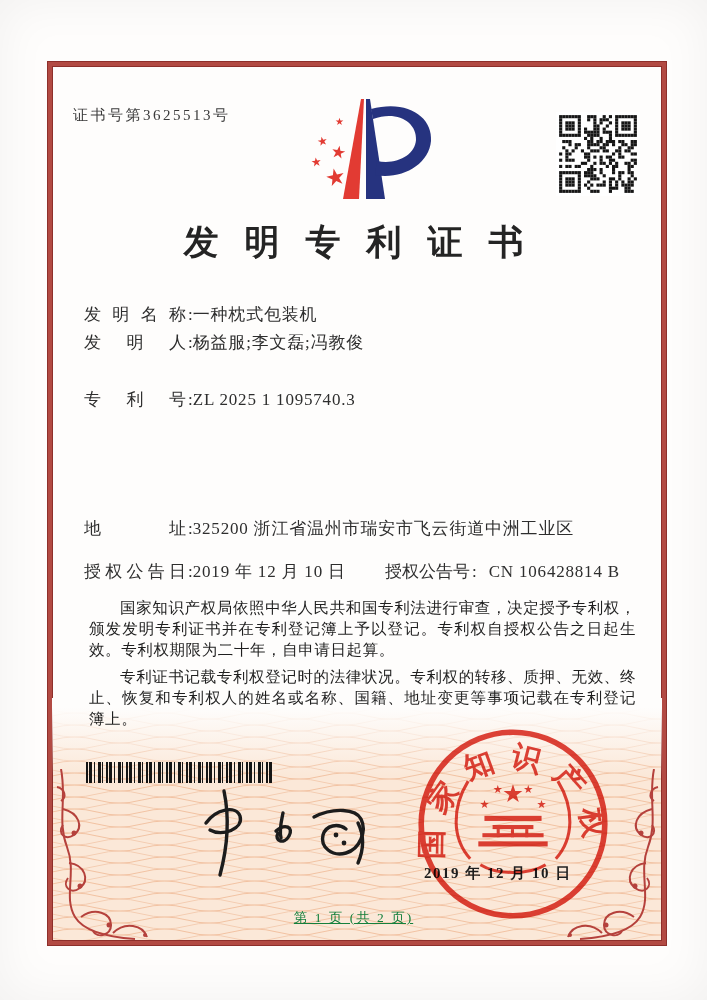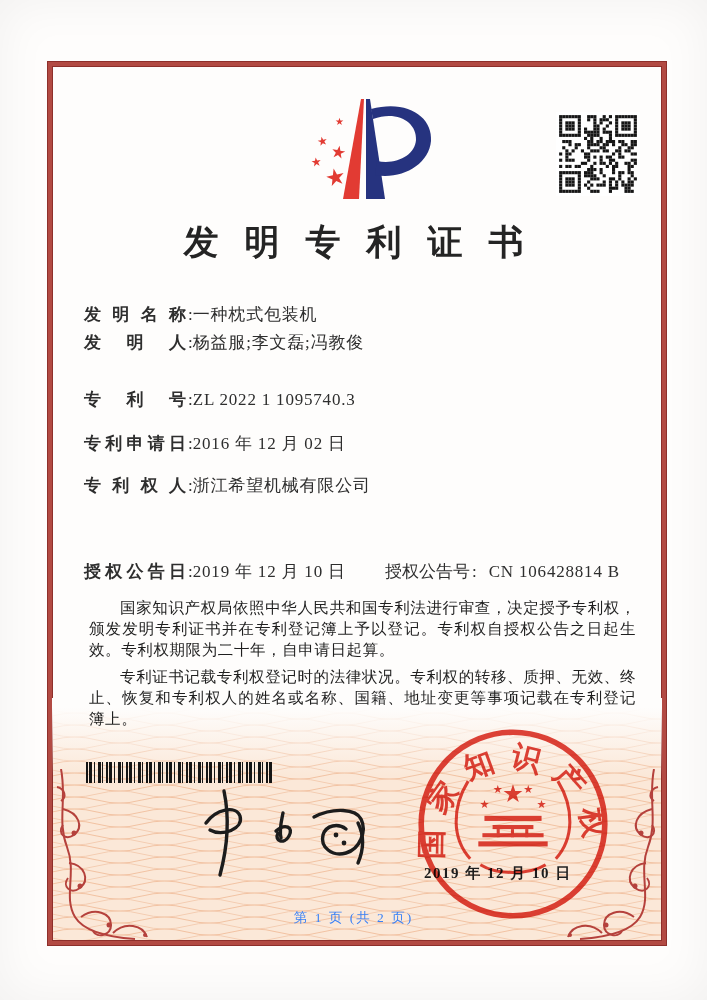"证书号第3625513号" div.cert-no { html: none -> <div>证书号第3625513号</div> }
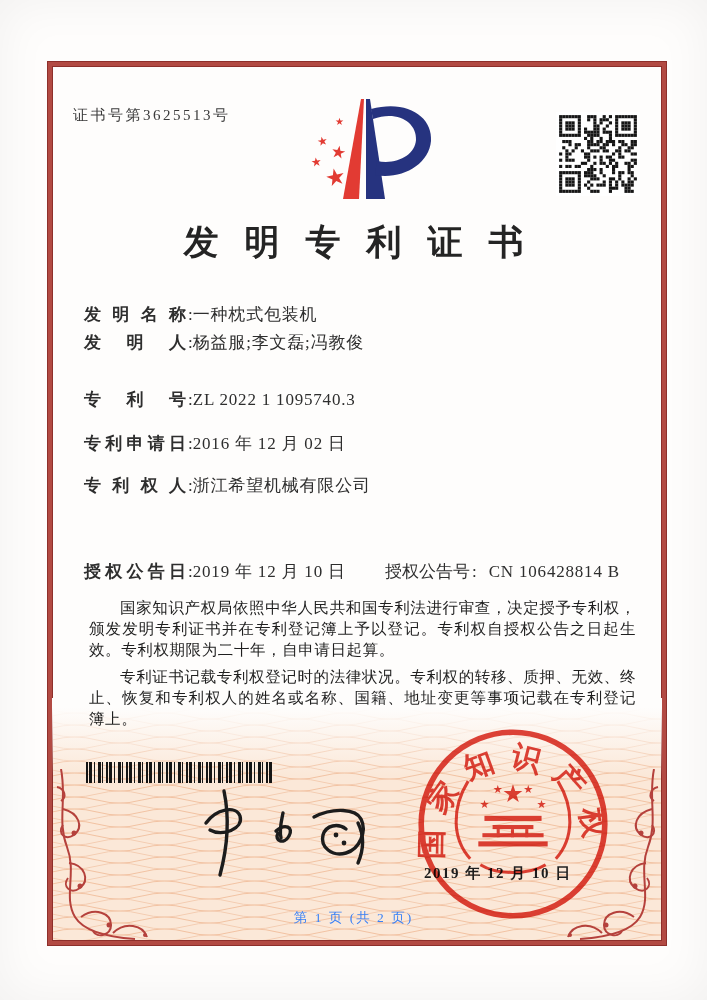"发明名称" .flabel { font-weight: bold -> none }
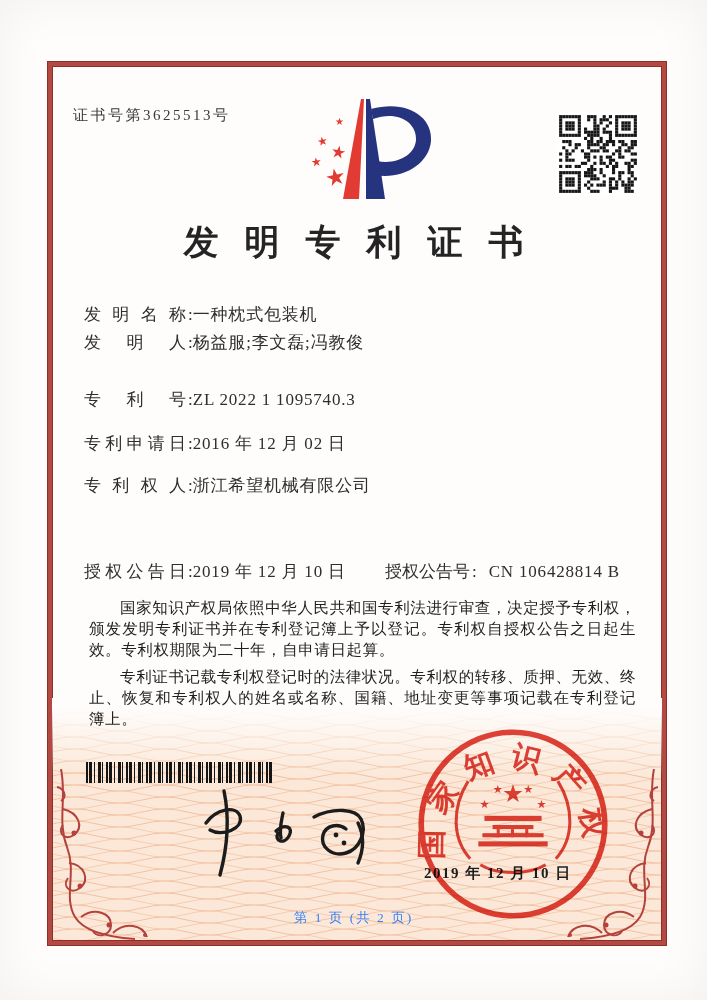"ZL 2022 1 1095740.3" span.fvalue { text: 2022 -> 2025 }
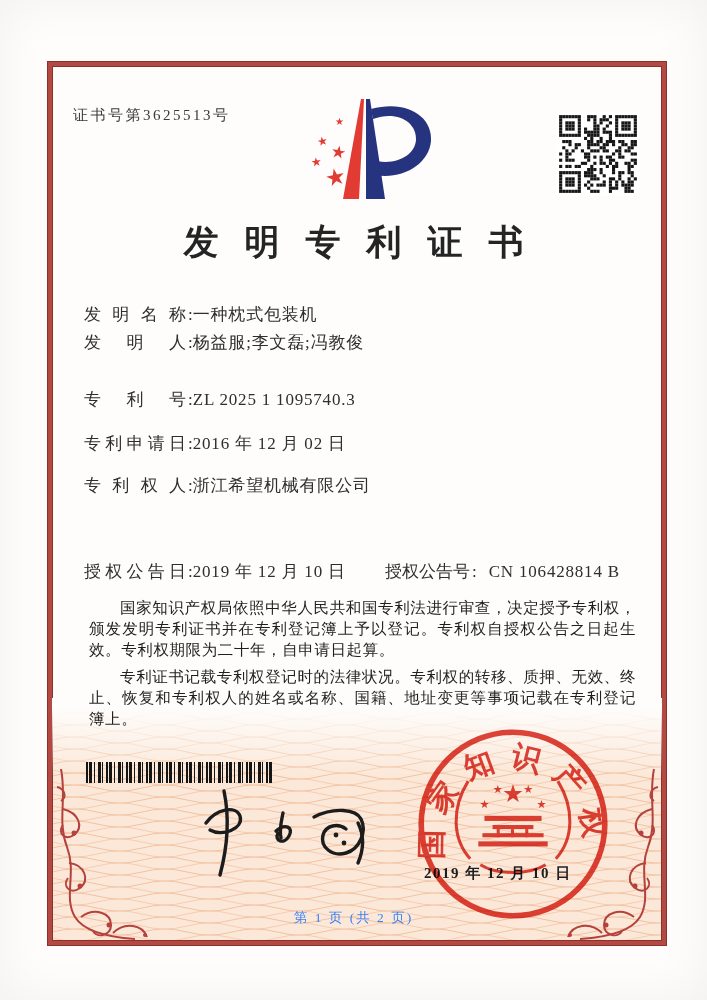"专利申请日:2016 年 12 月 02" div.row { html: <div> <span>专利申请日</span><span>:</span><span>2016 年 12 月 02 日</span> </div> -> none }
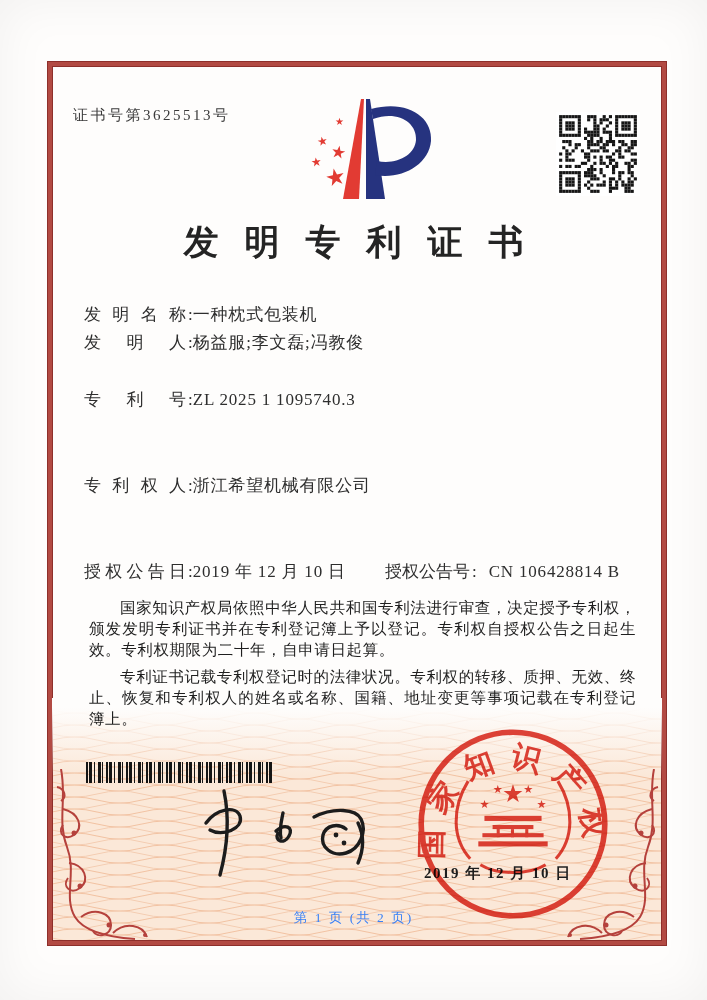"专利权人:浙江希望机械有限公司" div.row { html: <div> <span>专利权人</span><span>:</span><span>浙江希望机械有限公司</span> </div> -> none }
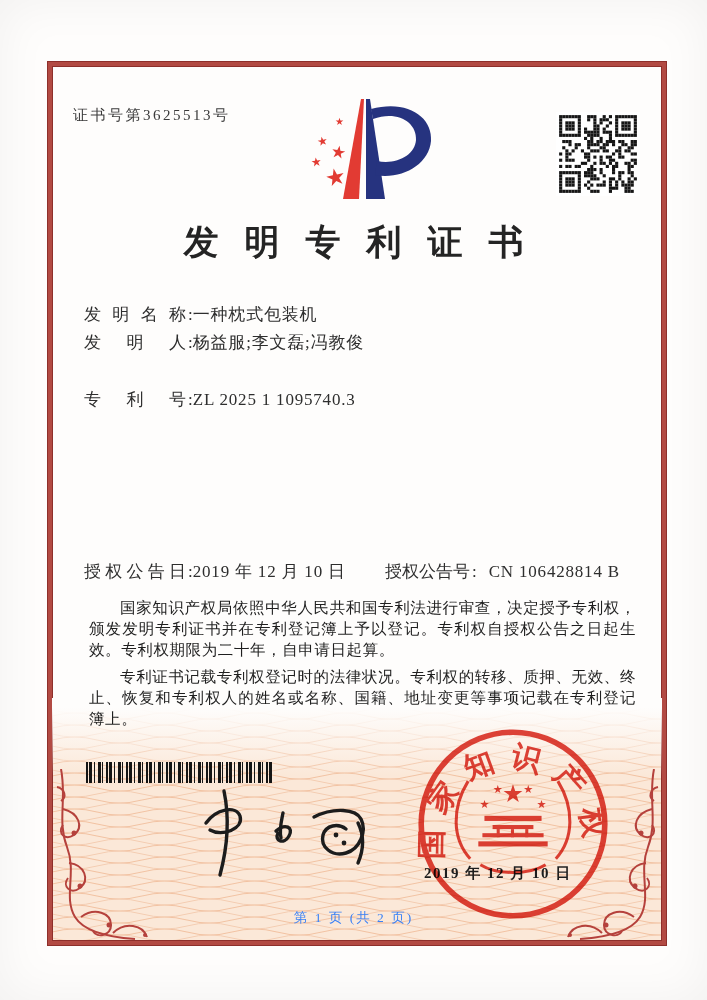"地址:325200 浙江省温州市瑞安市飞云街道中洲工业区" div.row { html: none -> <div> <span>地址</span><span>:</span><span>325200 浙江省温州市瑞安市飞云街道中洲工业区</span> </div> }
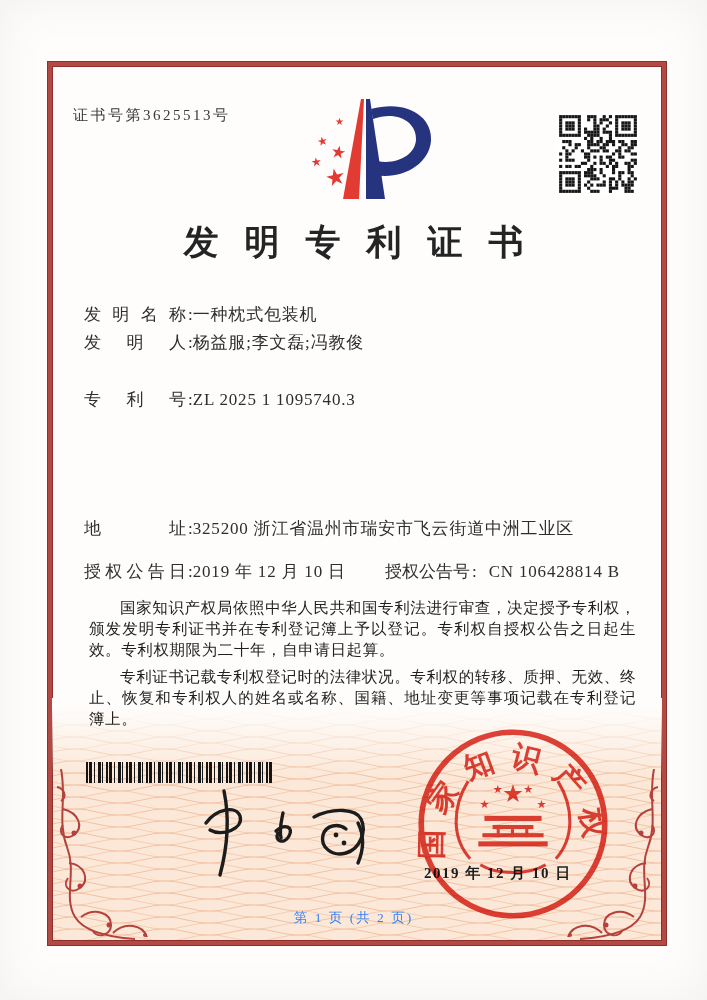"第 1 页 (共 2" .footer { color: #3b82f6 -> #15803d; text-decoration: none -> underline }
